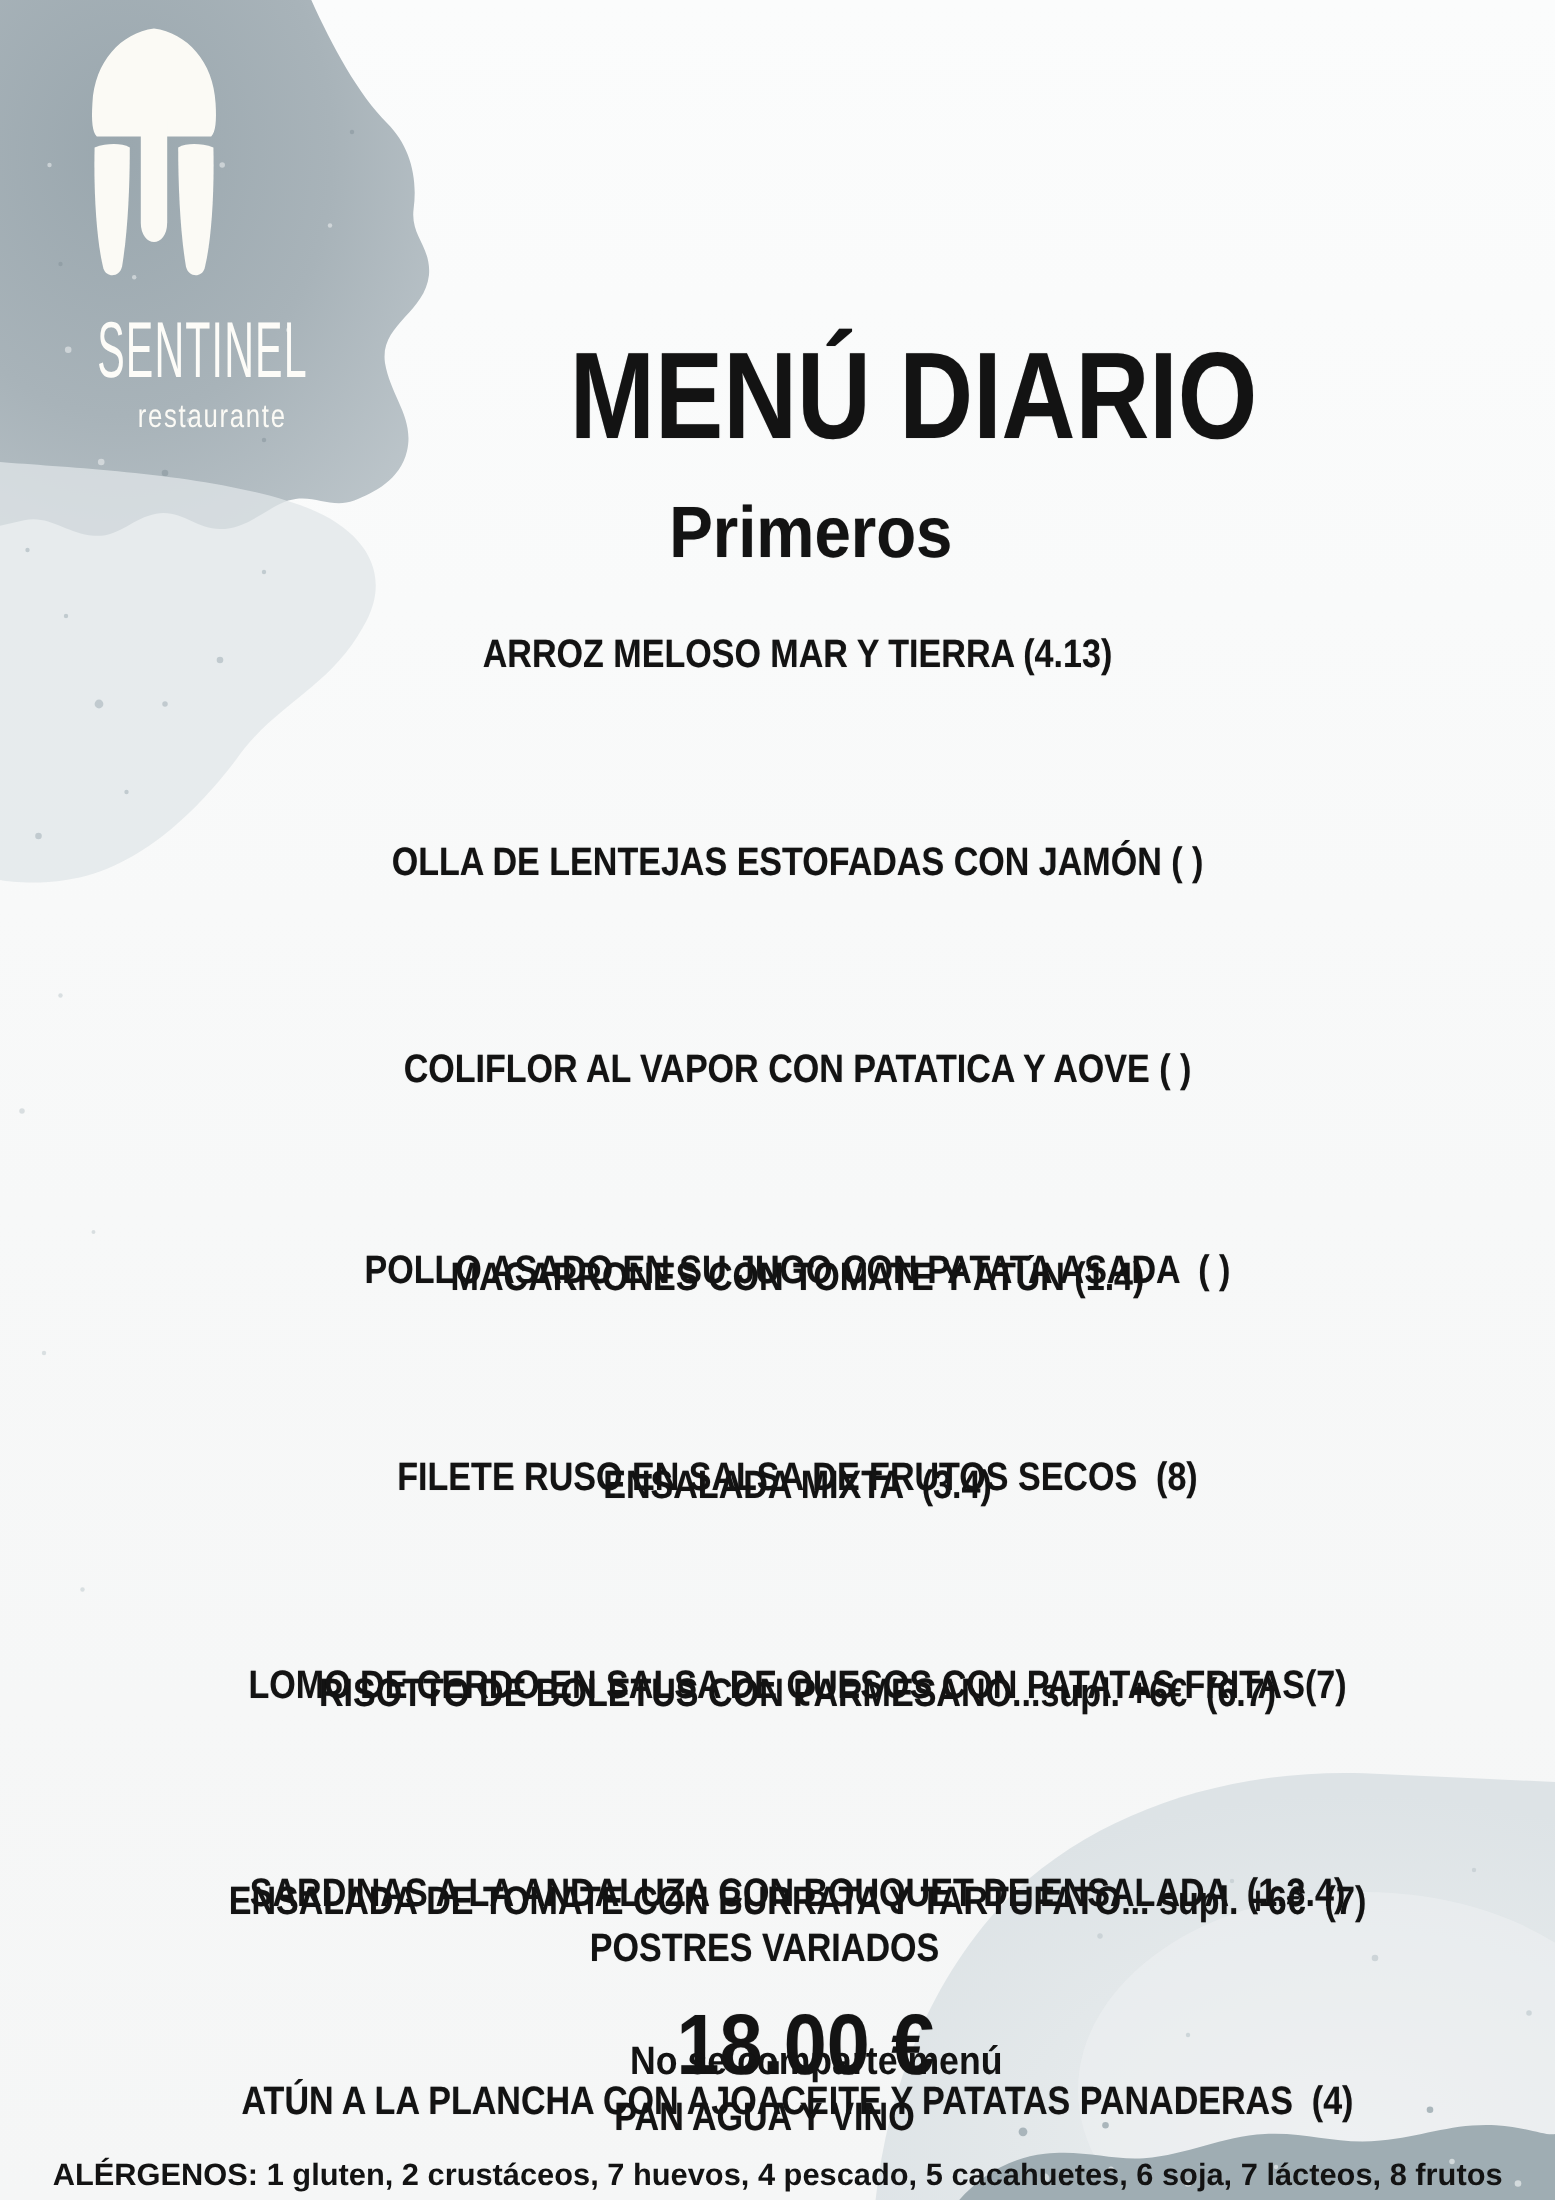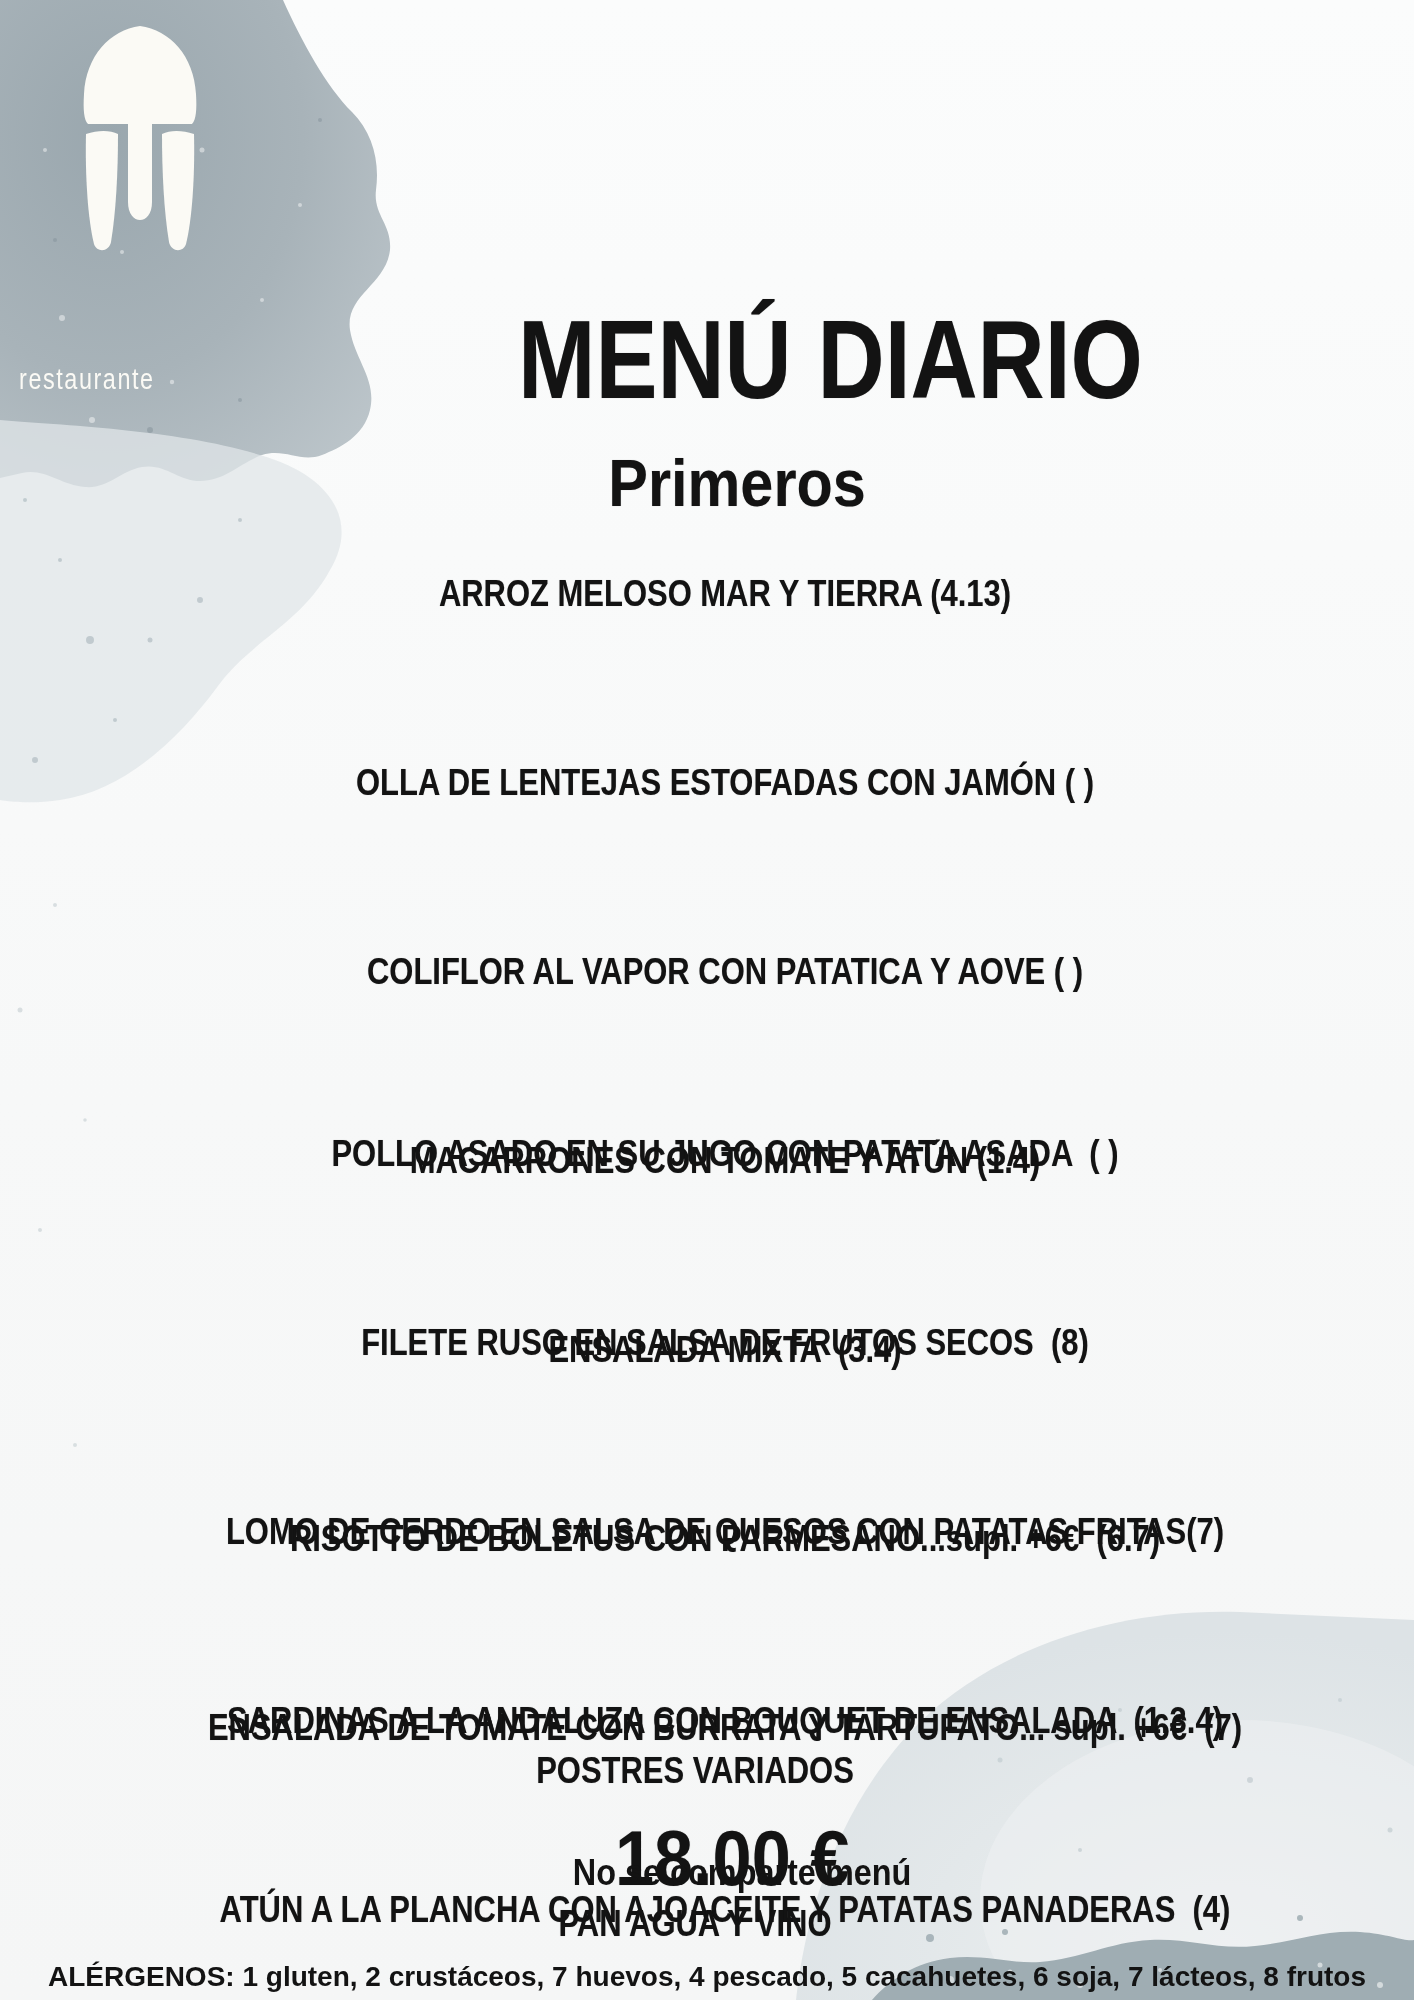"SENTINEL" div.brand-name { html: none -> <div> <span>SENTINEL</span> </div> }
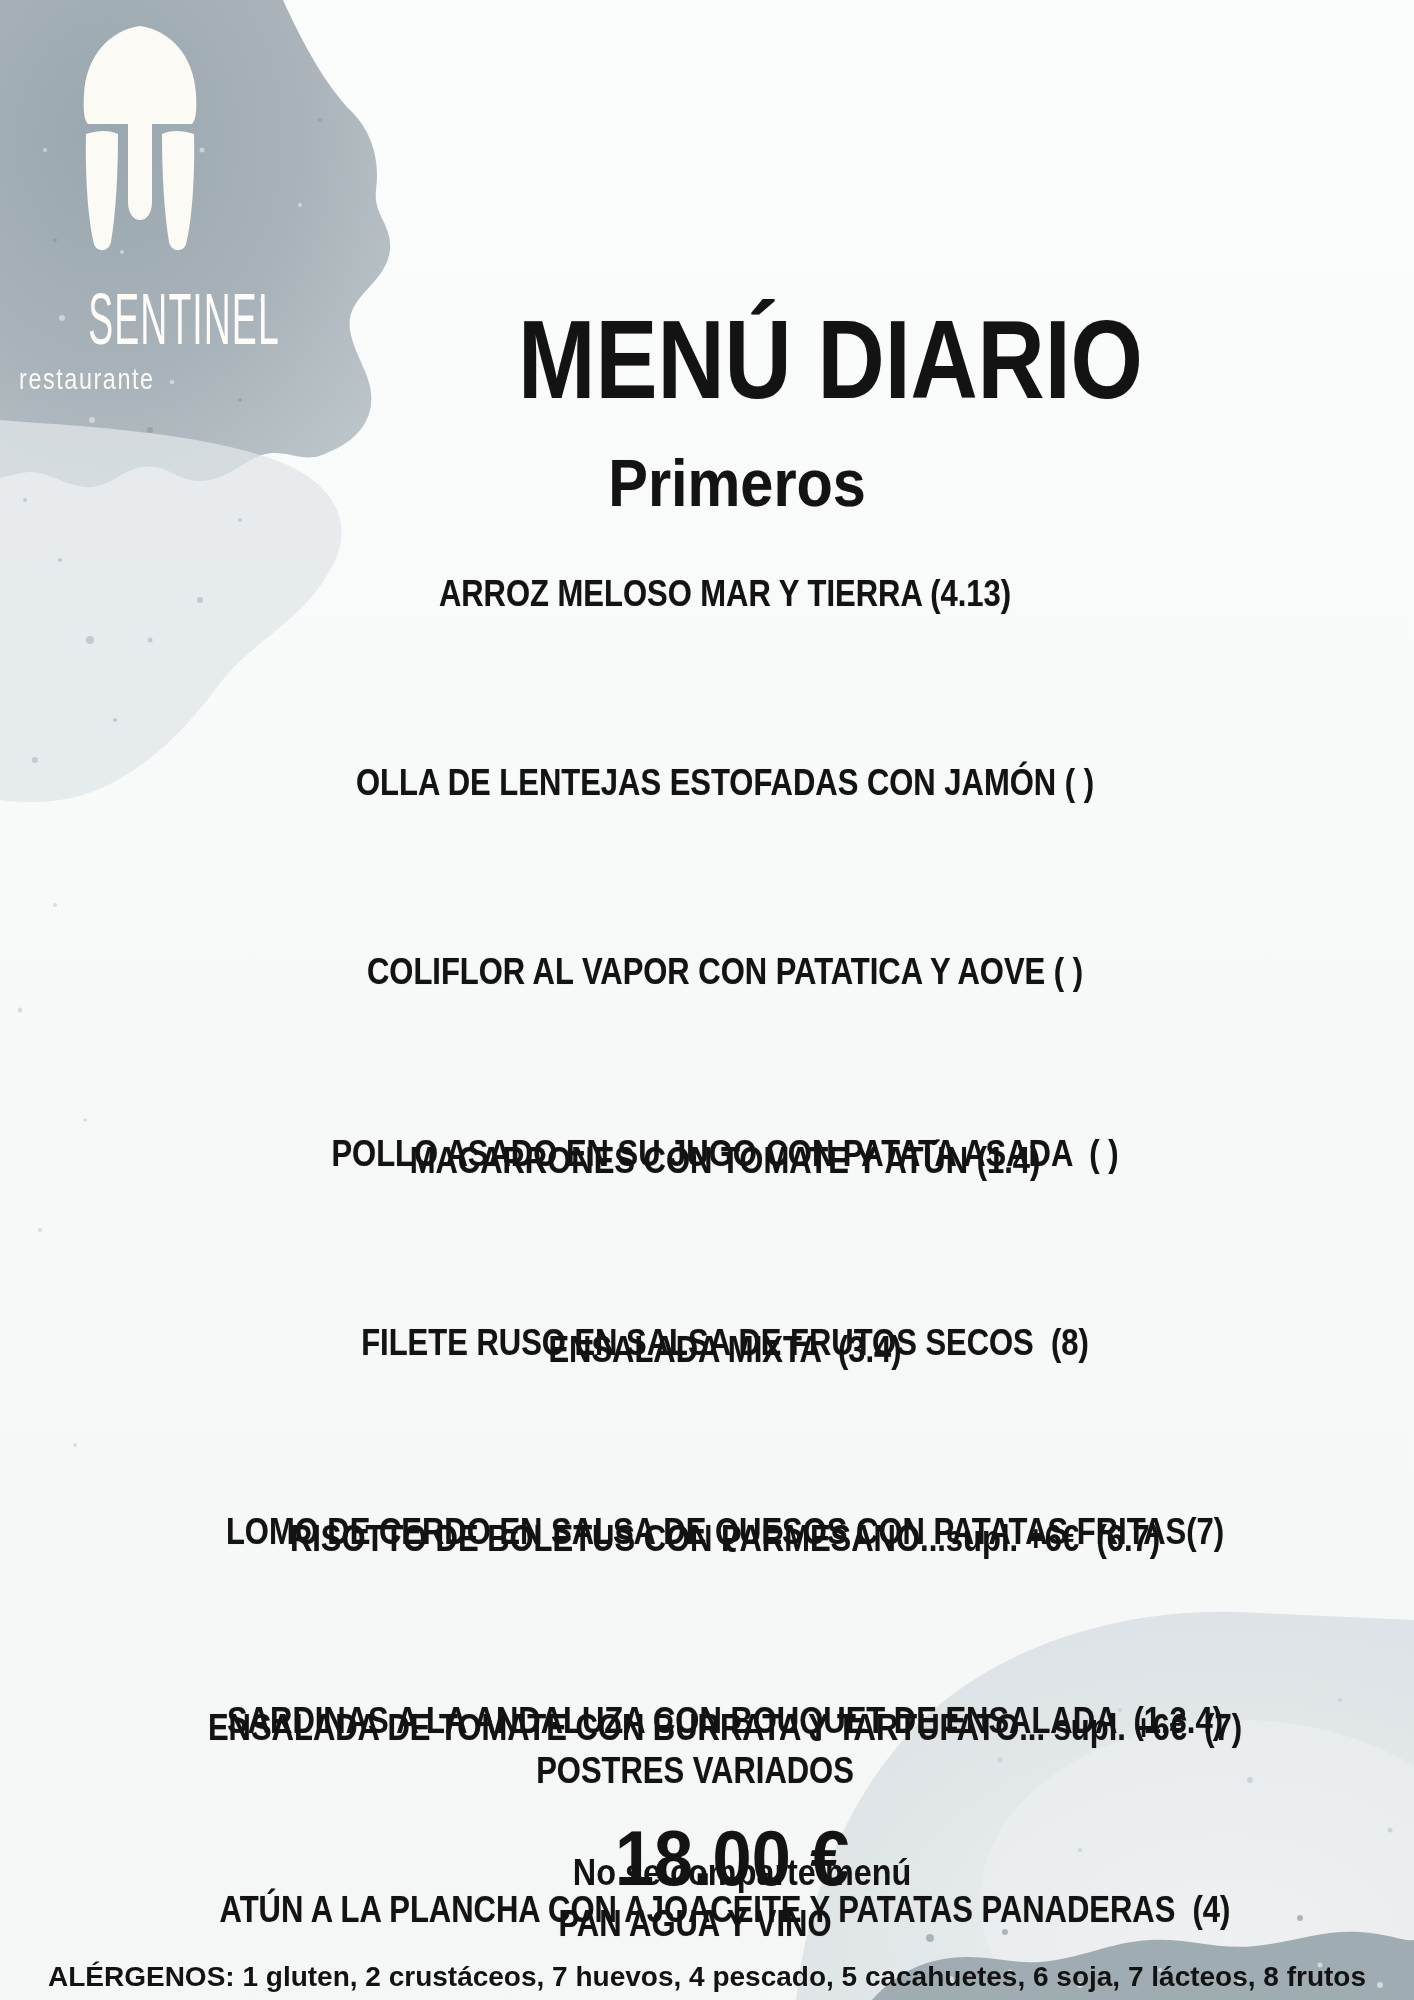"restaurante" .brand-tagline { text-align: left -> right }
